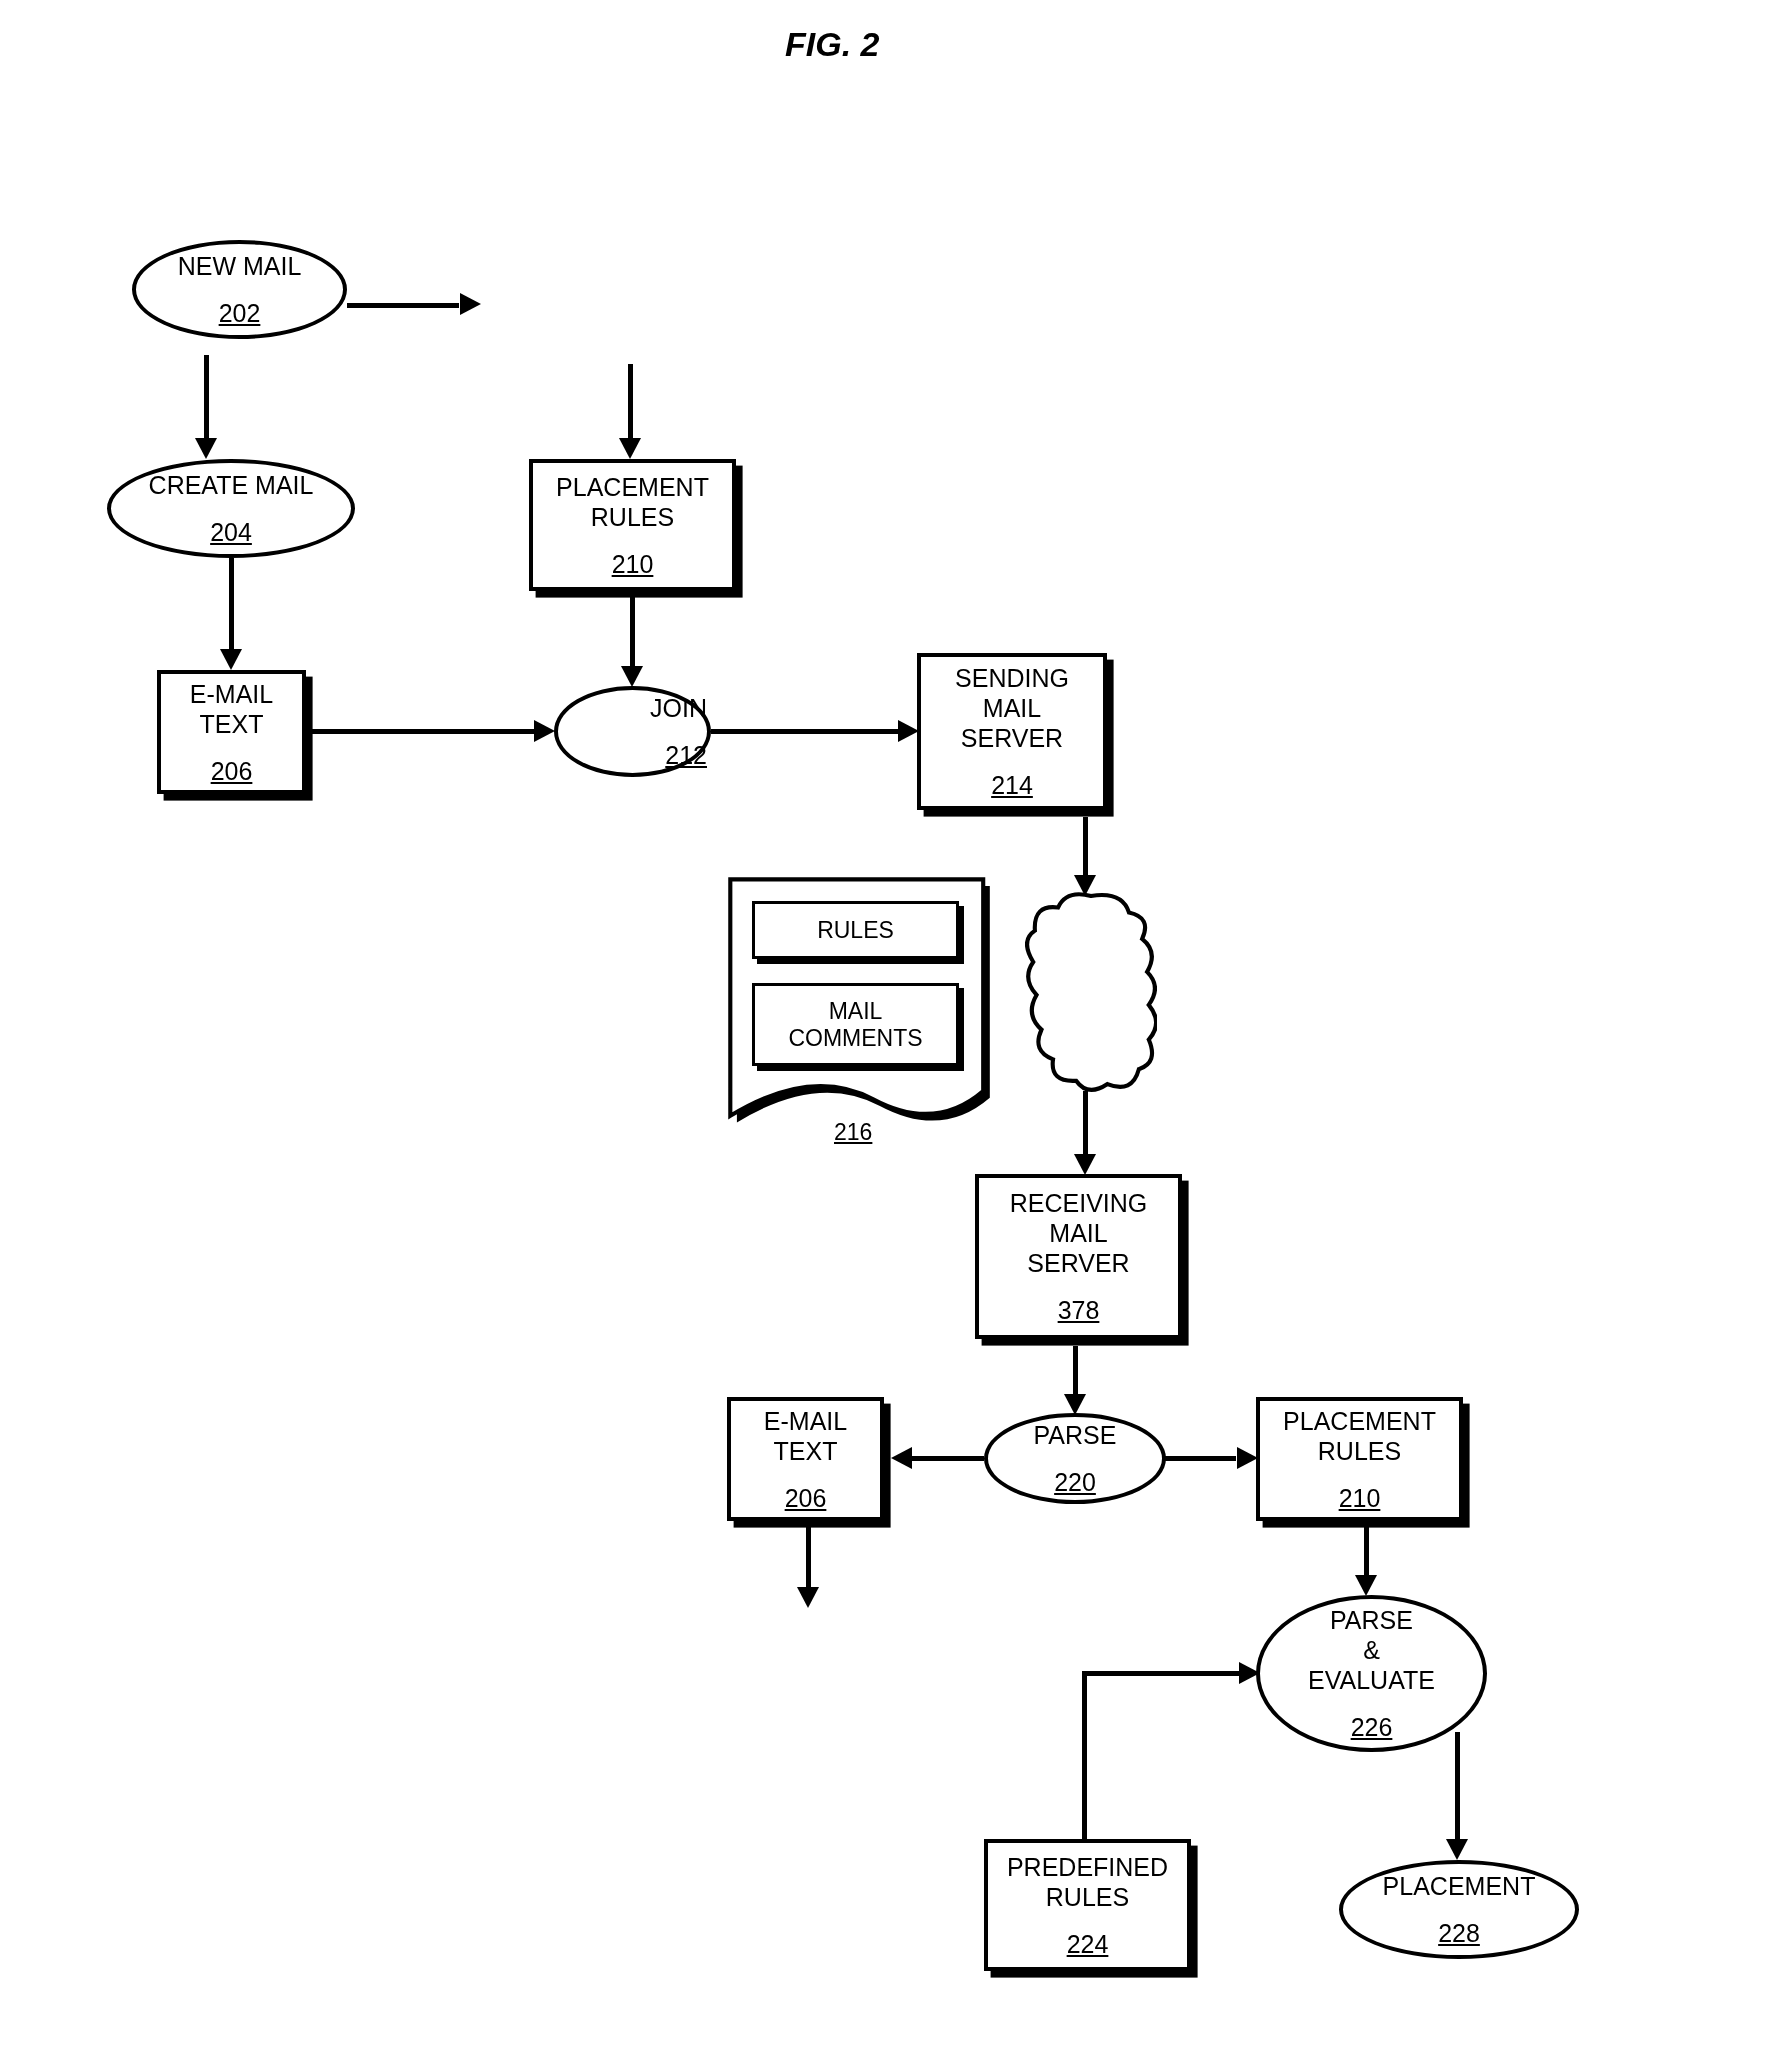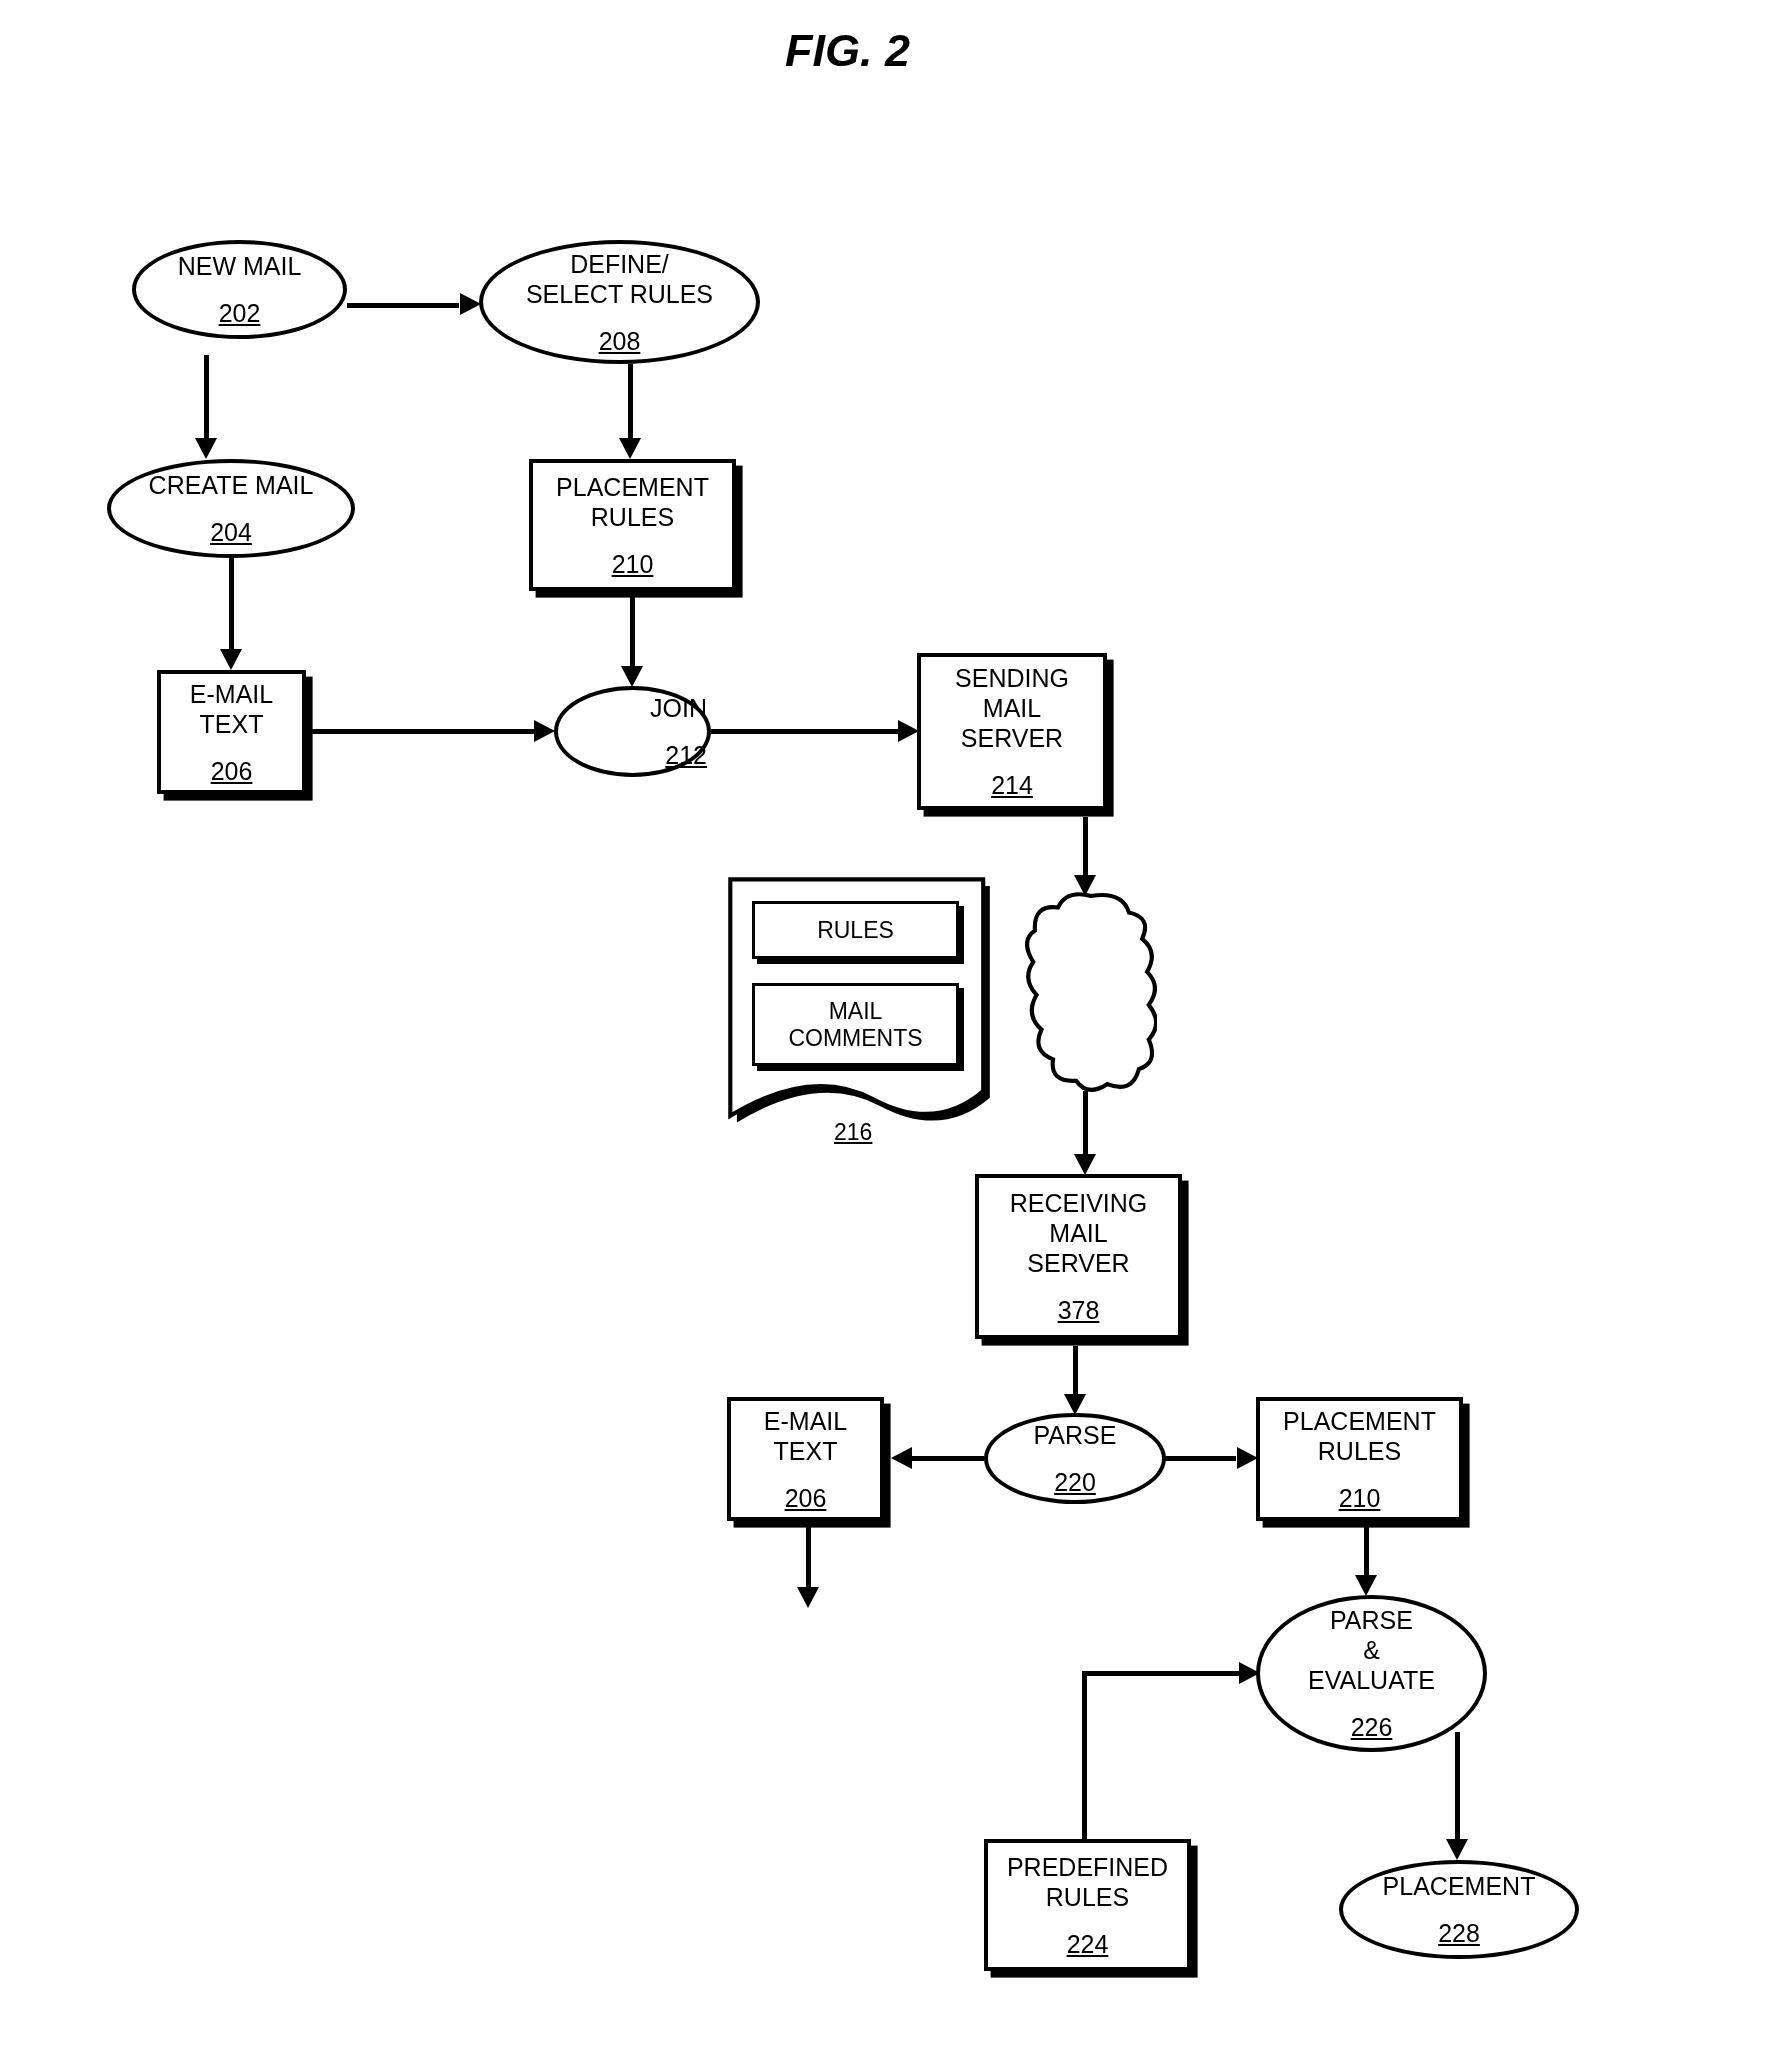"FIG. 2" .fig-title { font-size: 45px -> 34px }
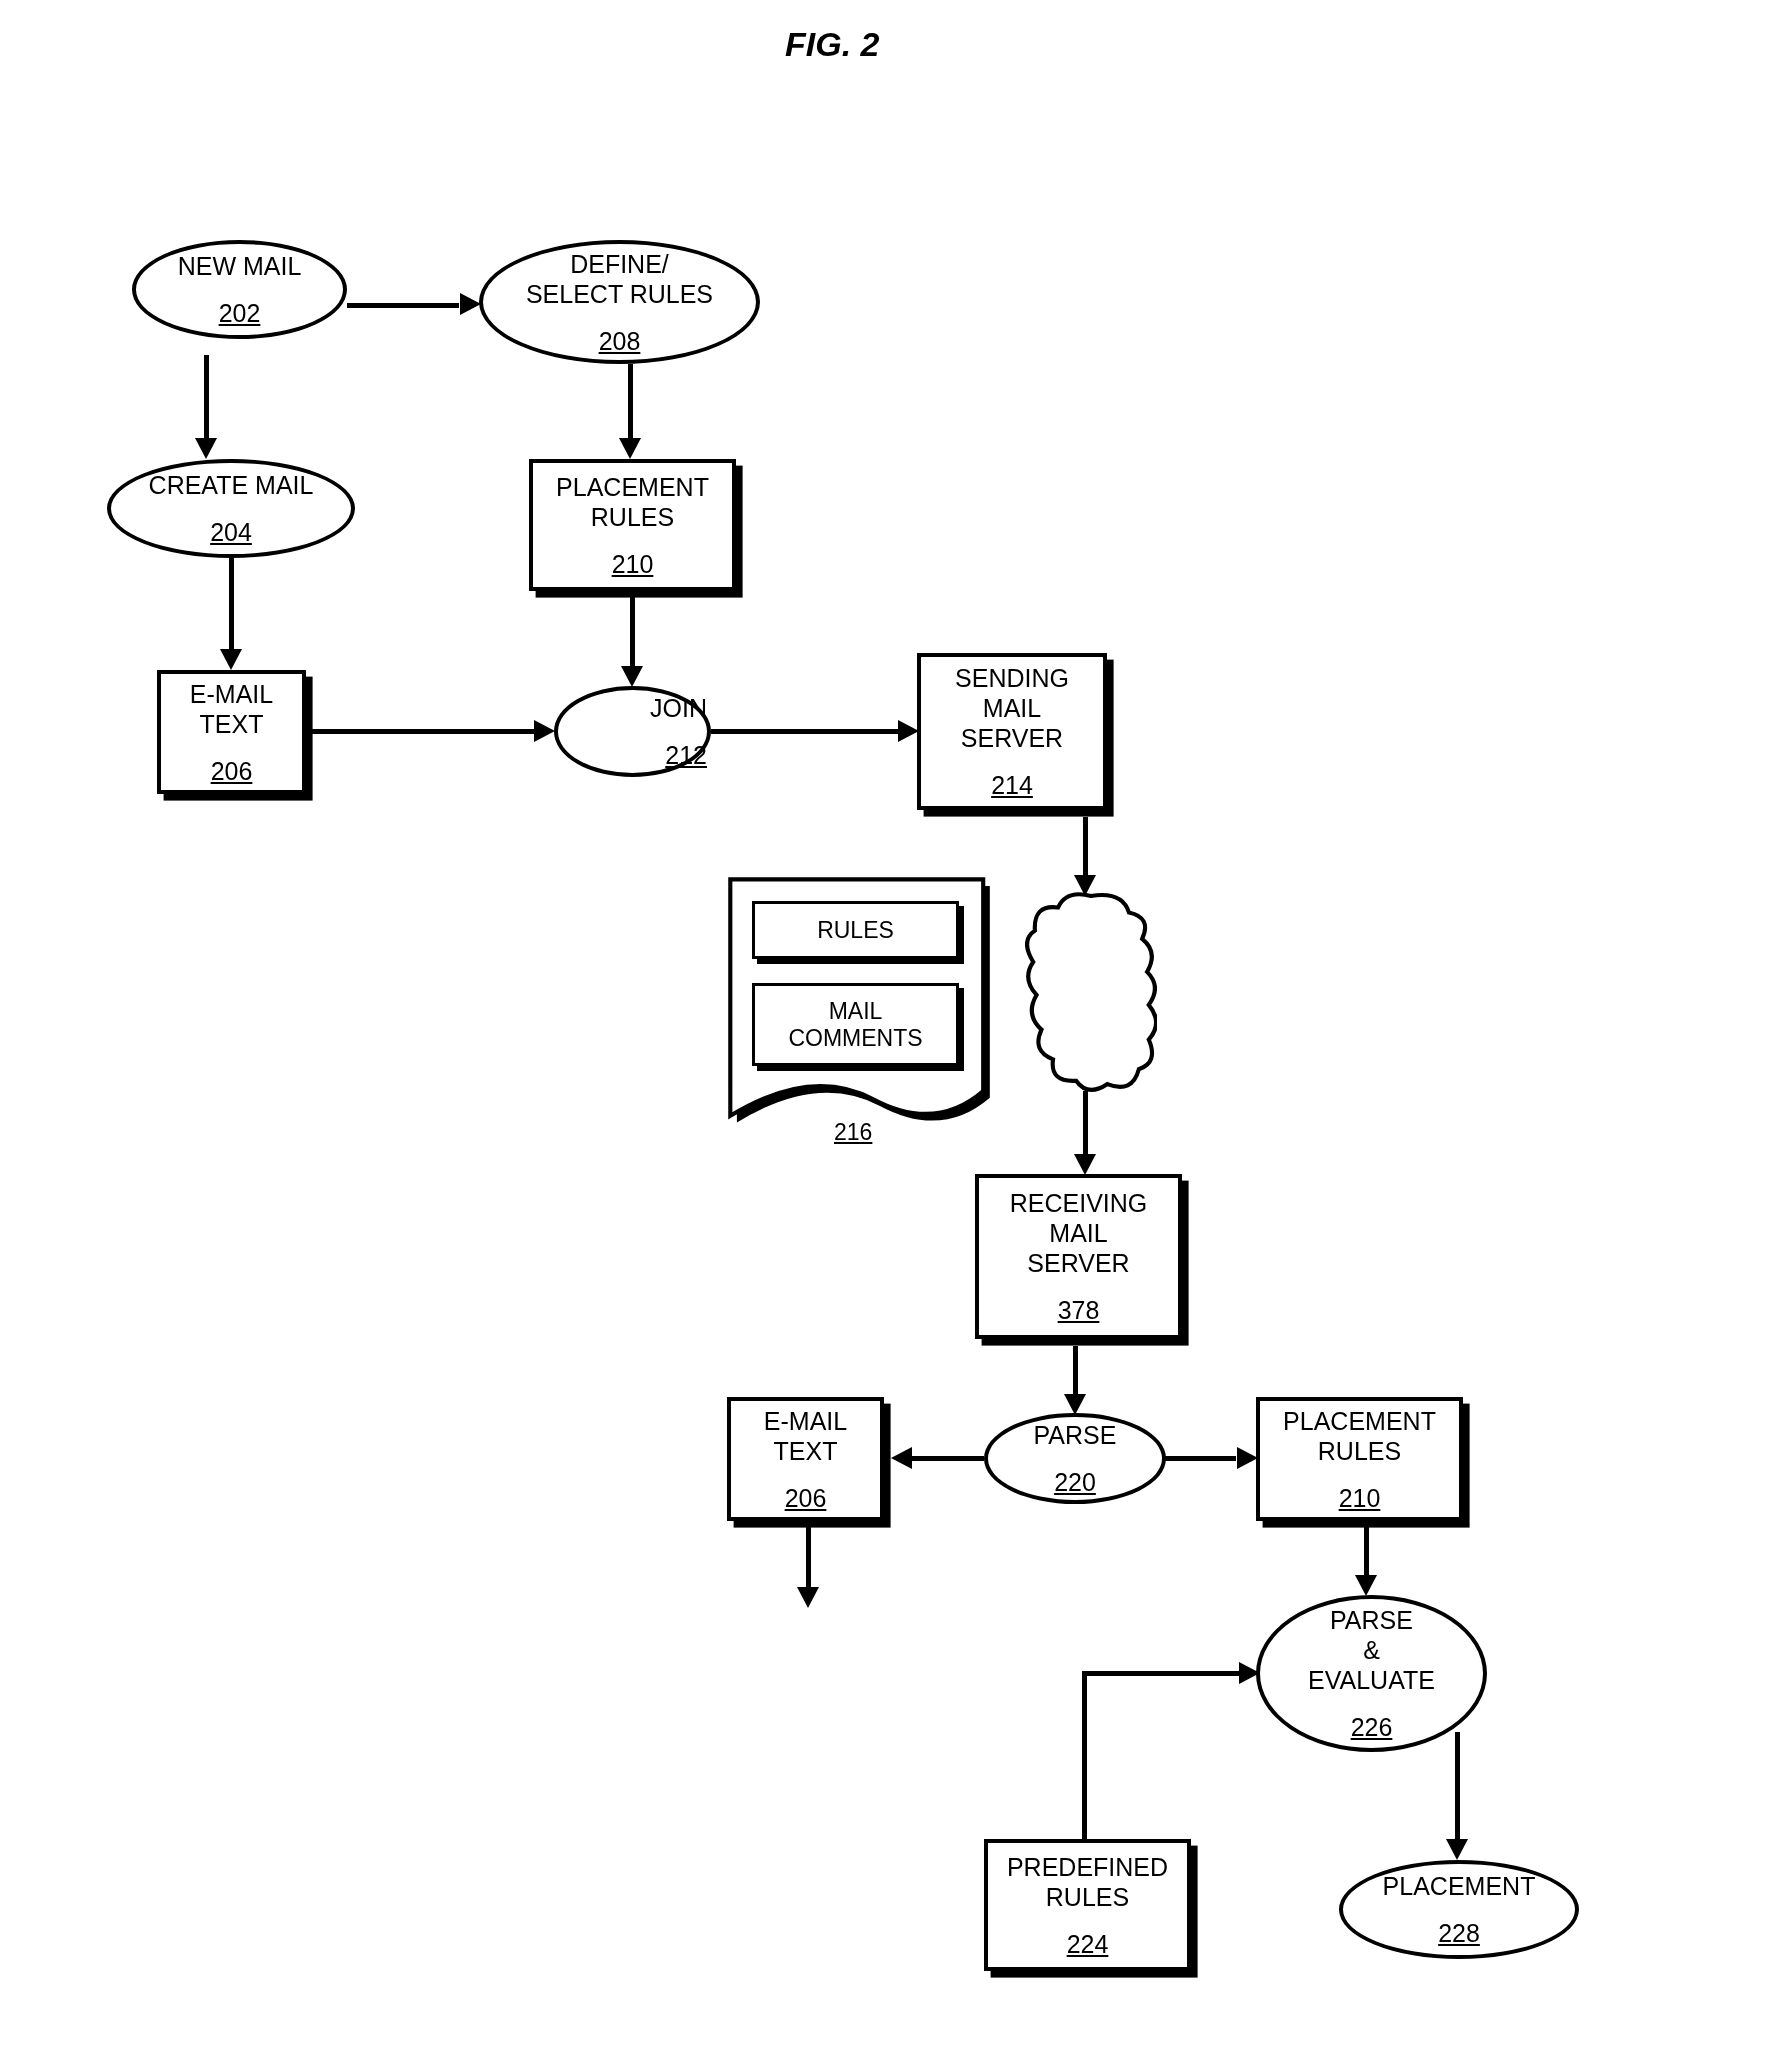"DEFINE/" div.node { html: <div> <span>DEFINE/ SELECT RULES</span> <span>208</span> </div> -> none }
